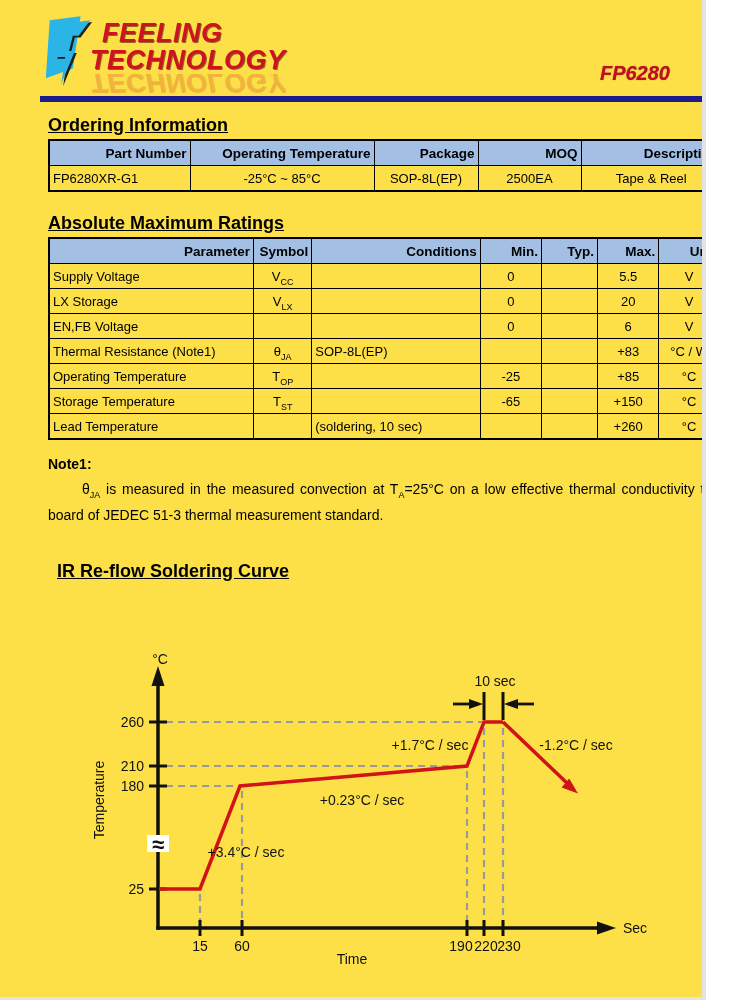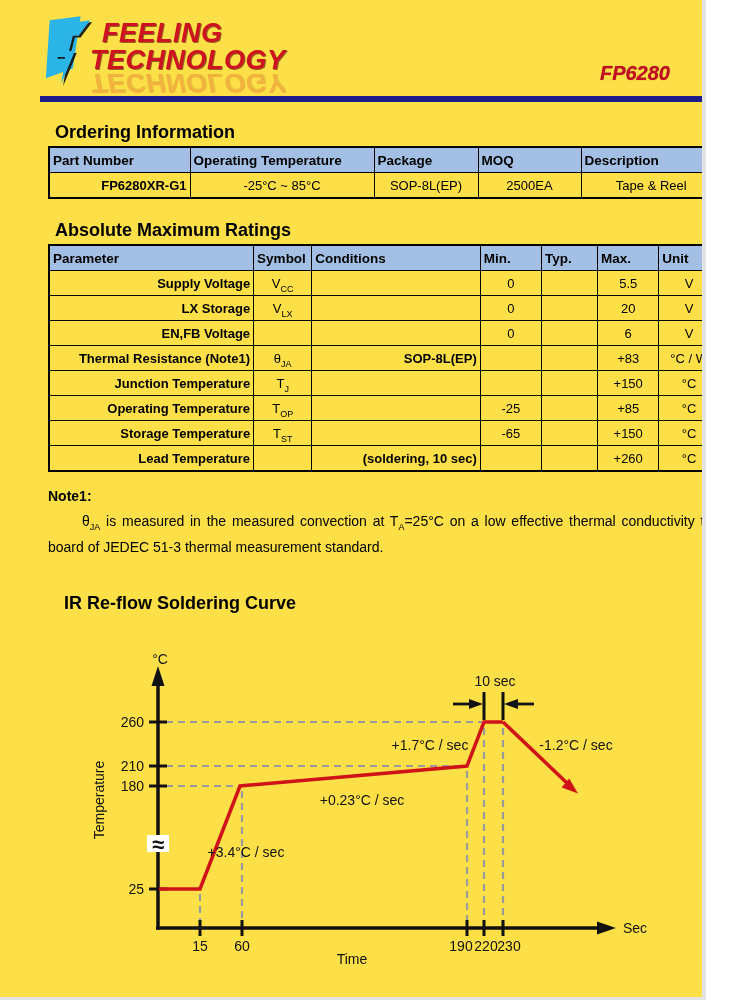"Ordering Information" h2 { margin: 7px -> 0; text-decoration: none -> underline }
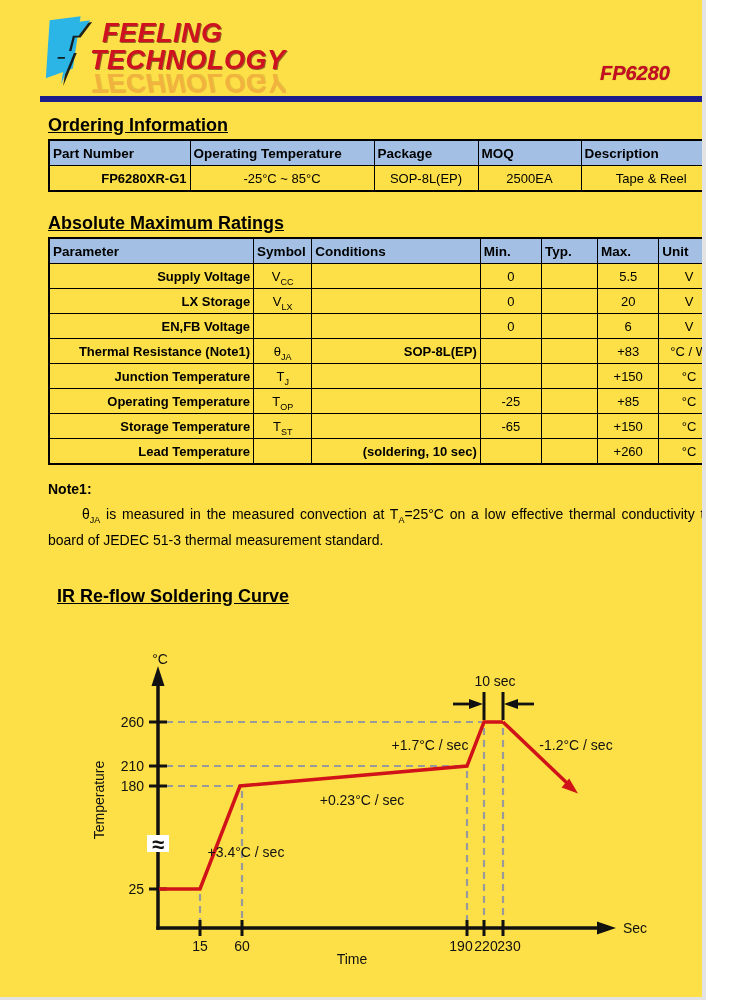"Part Number" th { text-align: left -> right }
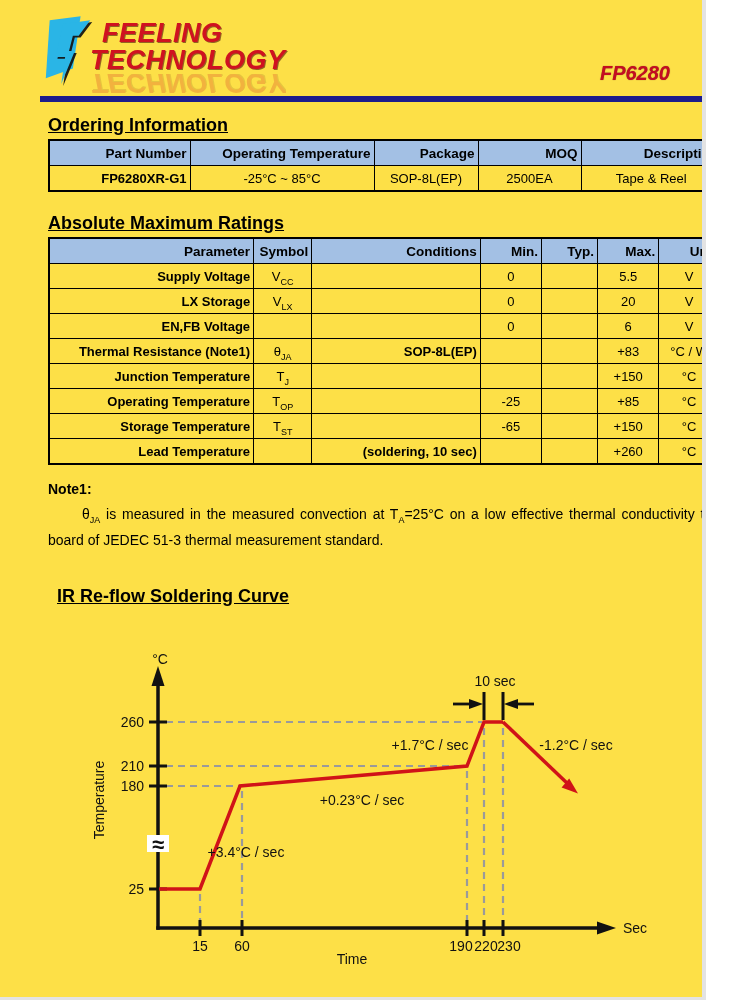"FP6280XR-G1" td.left { font-weight: bold -> none; text-align: right -> left }
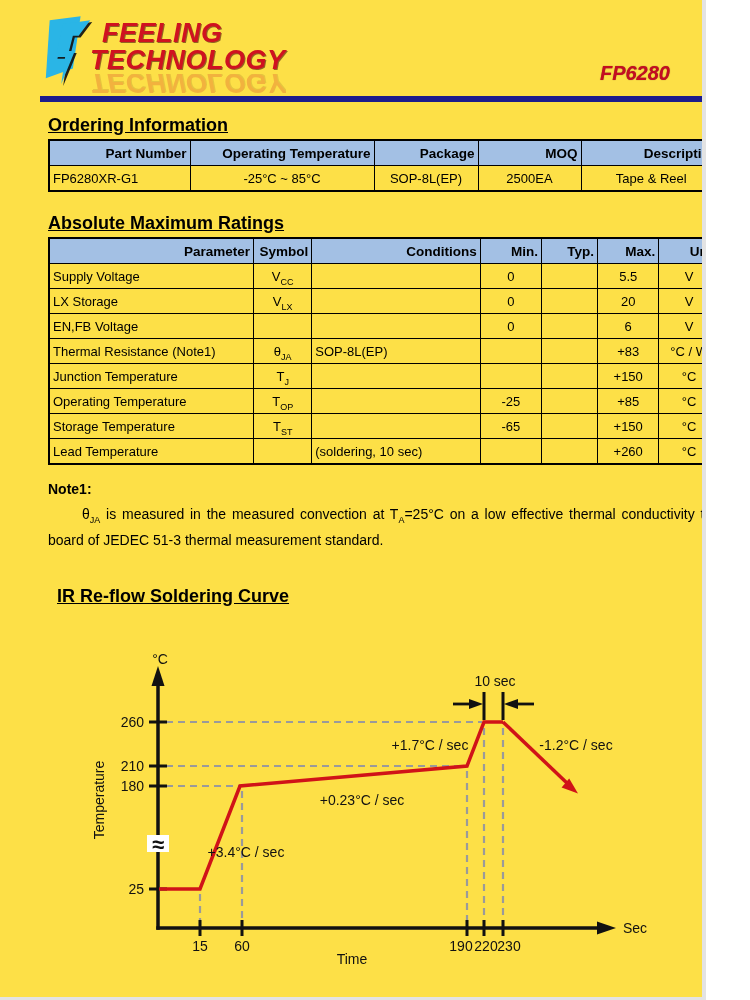"Junction Temperature" tr { html: <tr> <td>Junction Temperature</td> <td><span>T</span><sub>J</sub></td> <td></td> <td></td> <td></td> <td>+150</td> <td>°C</td> </tr> -> none }
